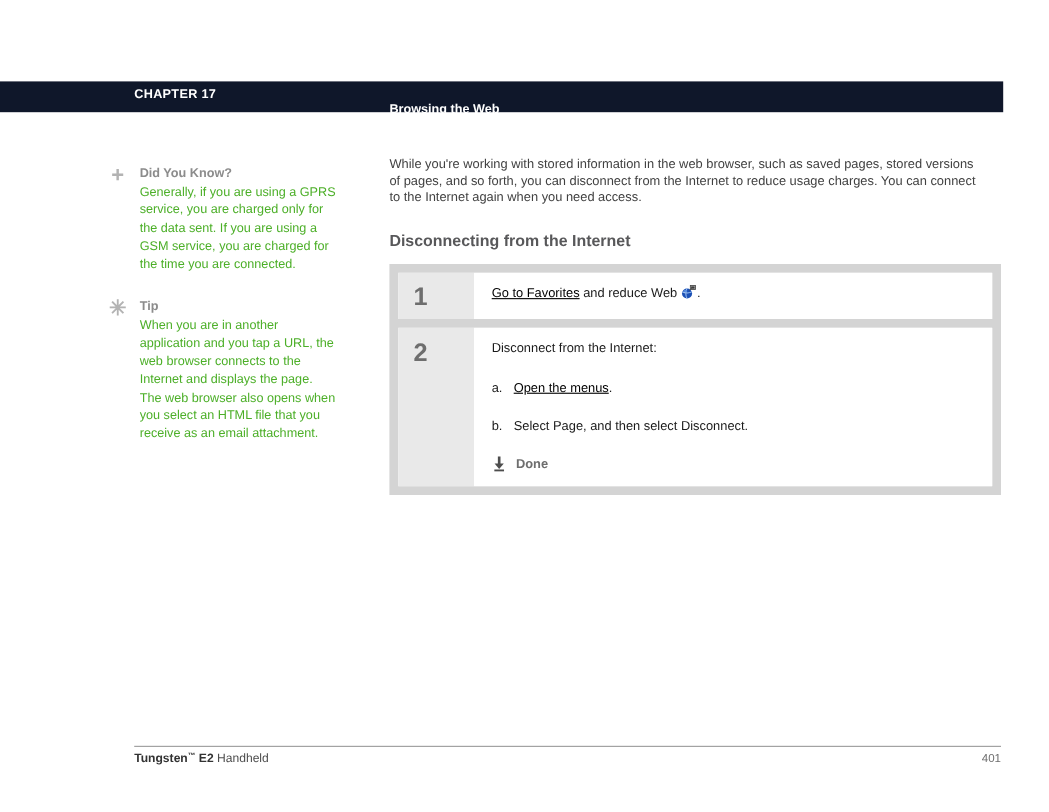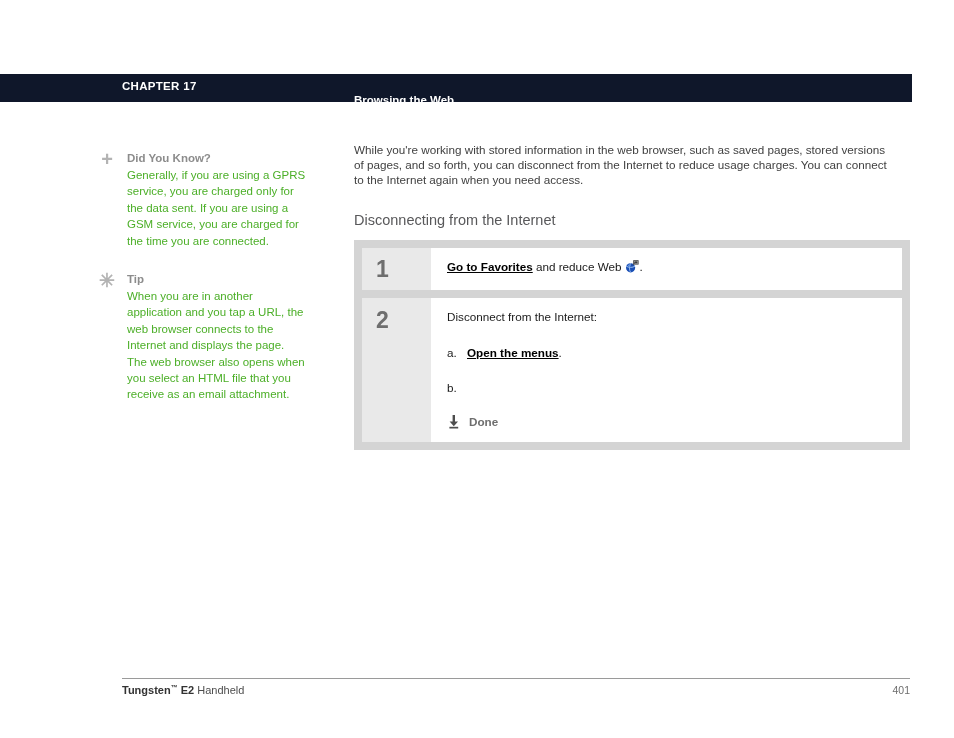"Disconnecting from the Internet" .section-title { font-weight: normal -> bold }
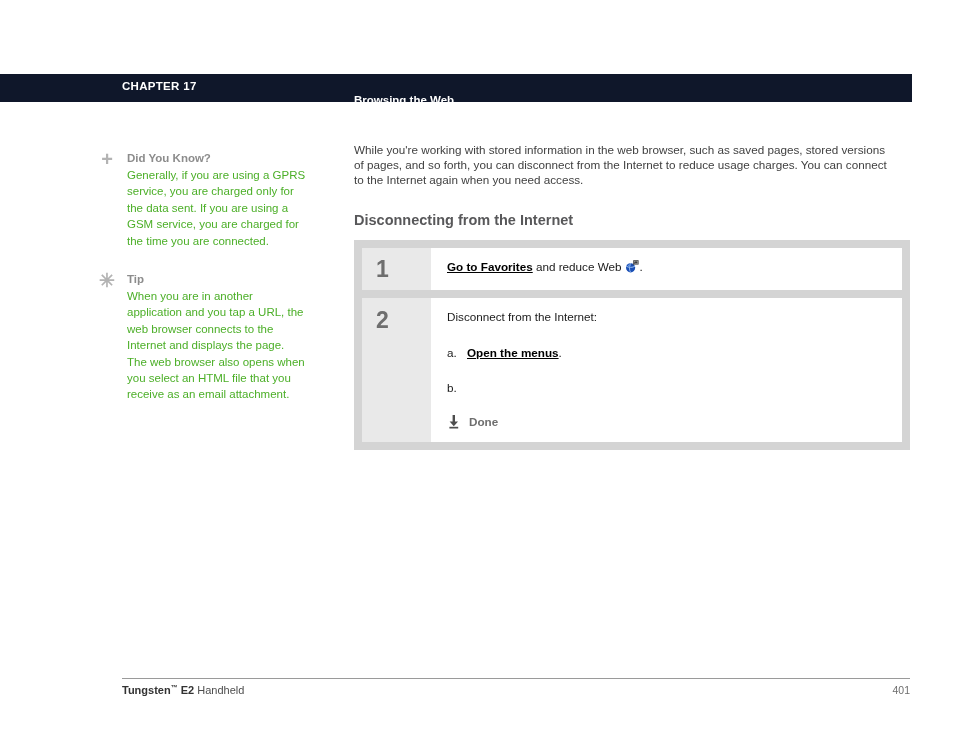"Go to Favorites" .xref { font-weight: bold -> normal }
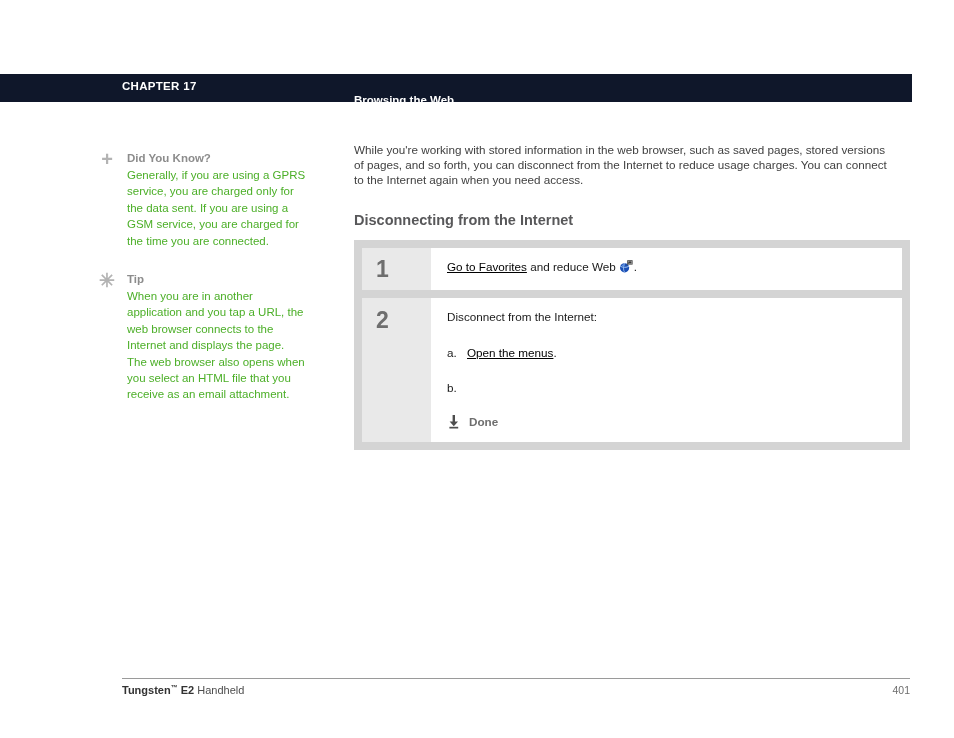"Select Page, and then select" span.substep-text { html: none -> <span>Select Page, and then select Disconnect.</span> }
